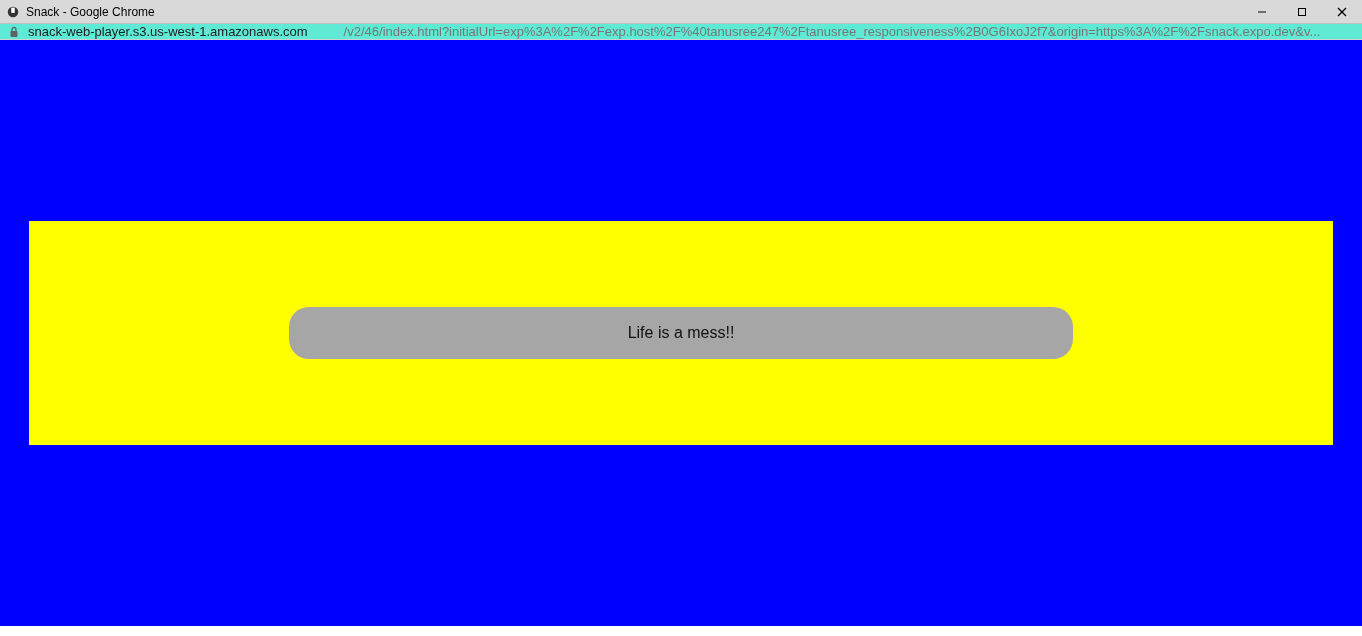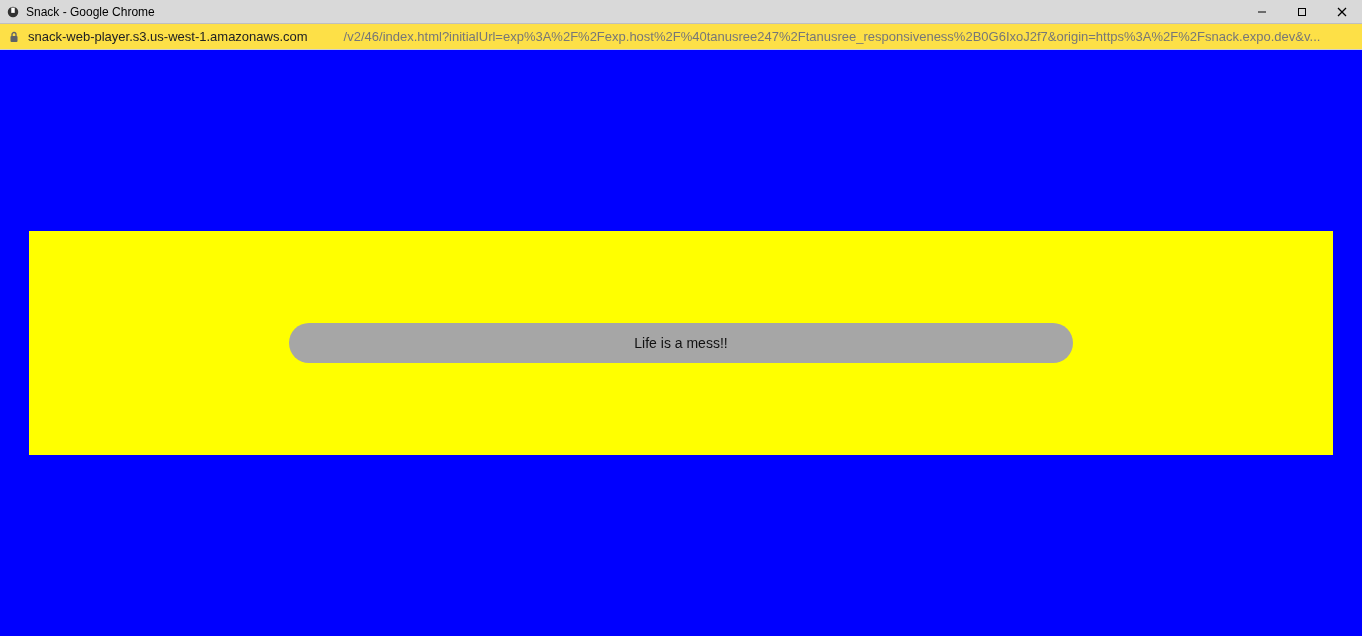"snack-web-player.s3.us-west-1.amazonaws." .addressbar { background: #fde047 -> #5eead4; height: 26px -> 16px }
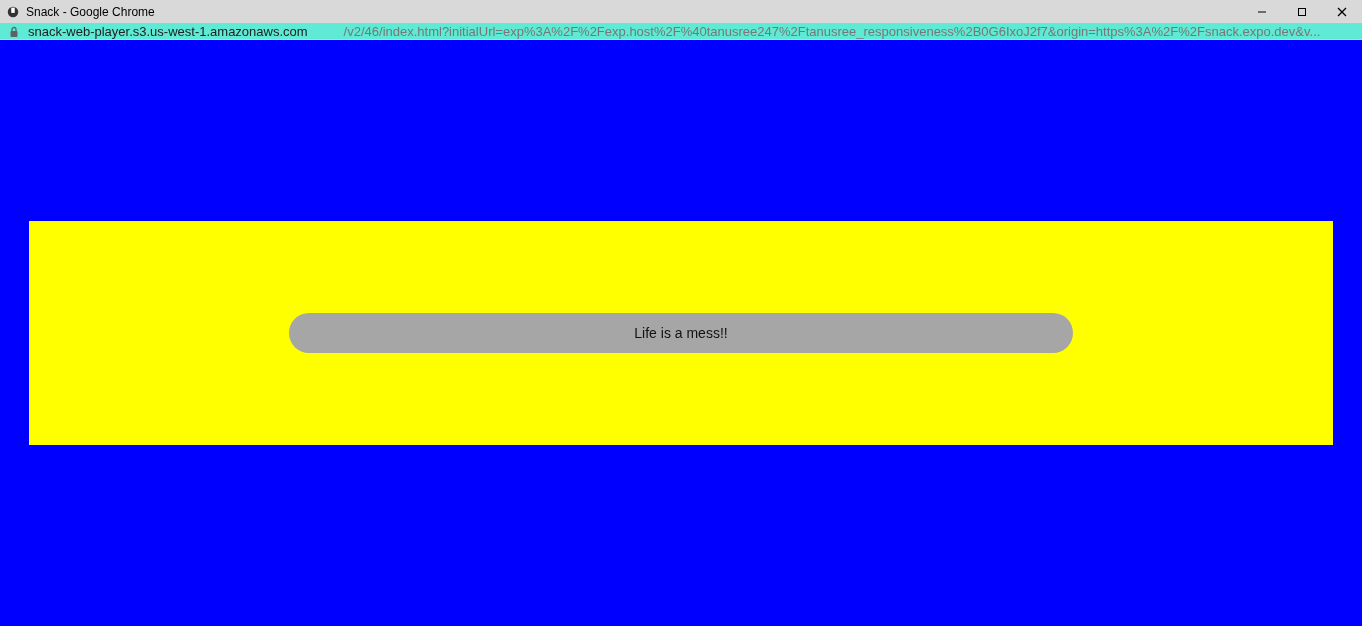"Life is a mess!!" .pill { font-size: 14px -> 16px; height: 40px -> 52px }
